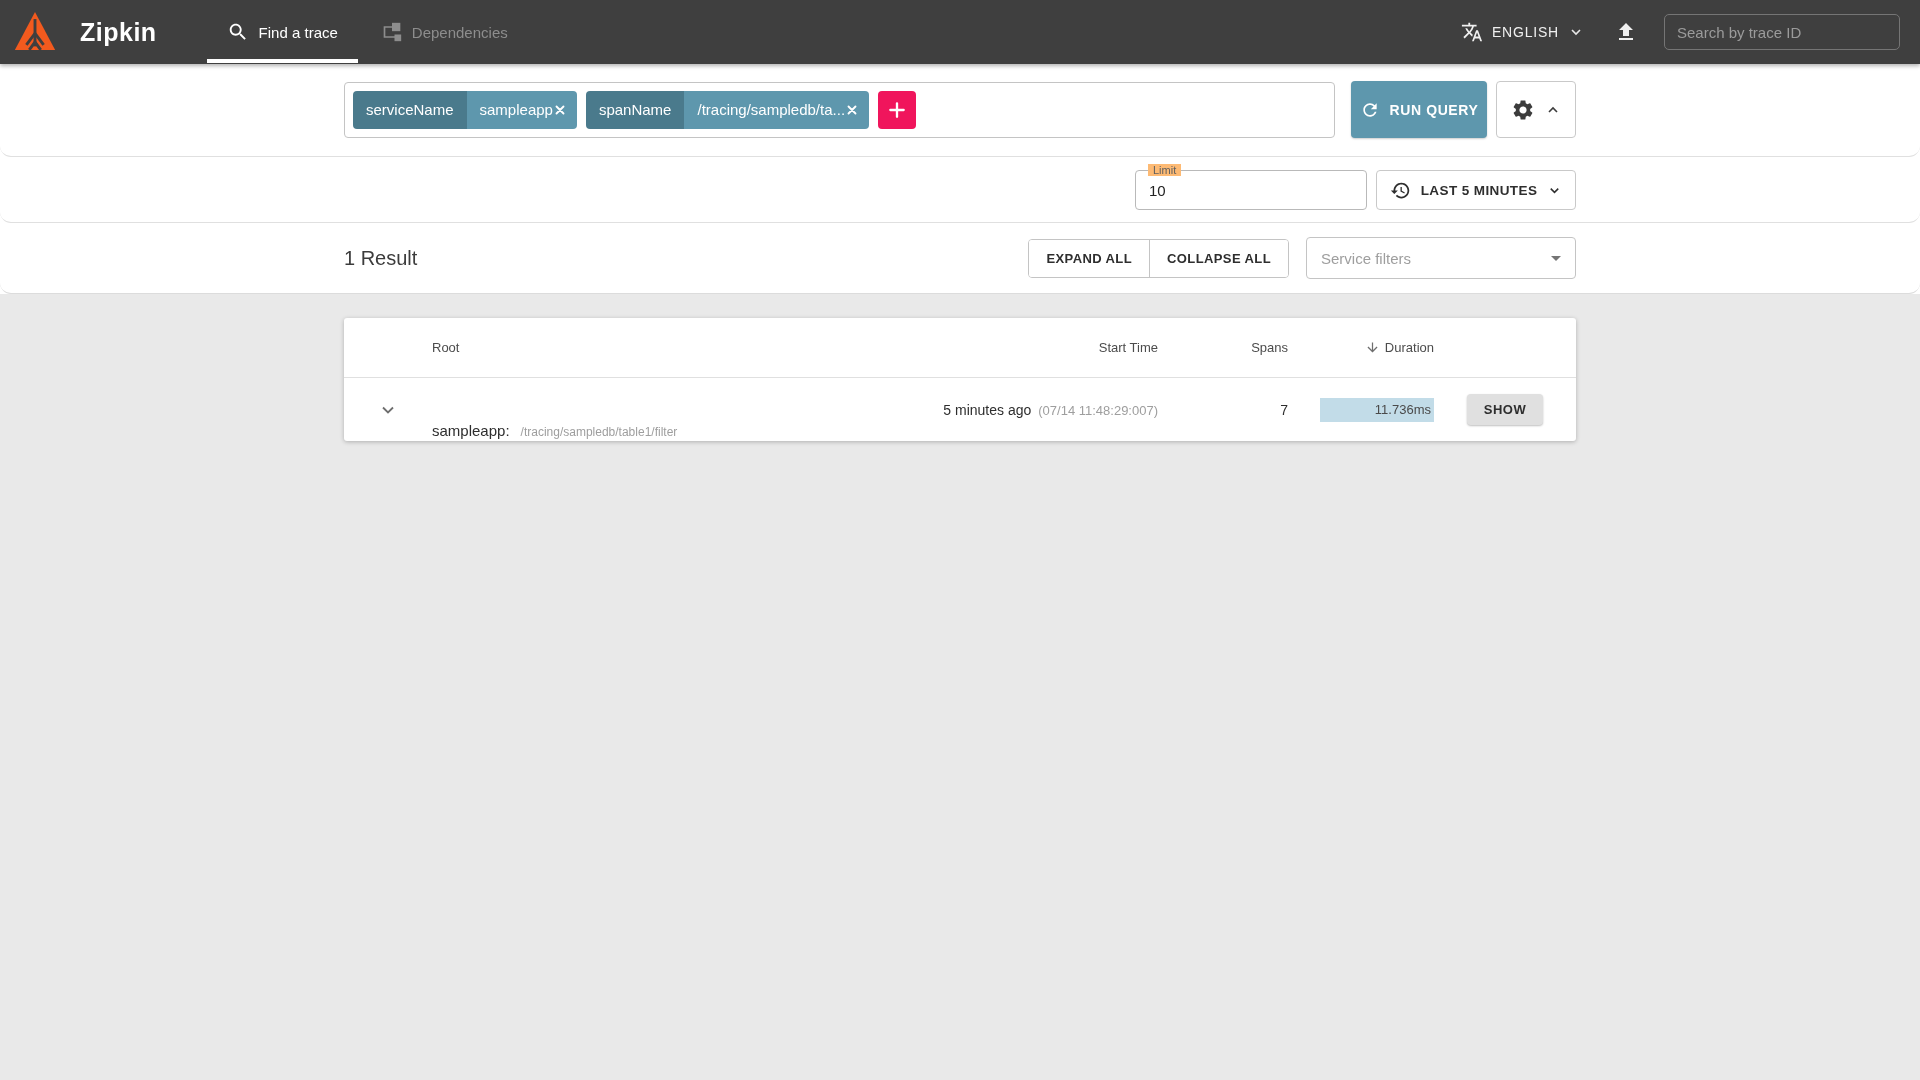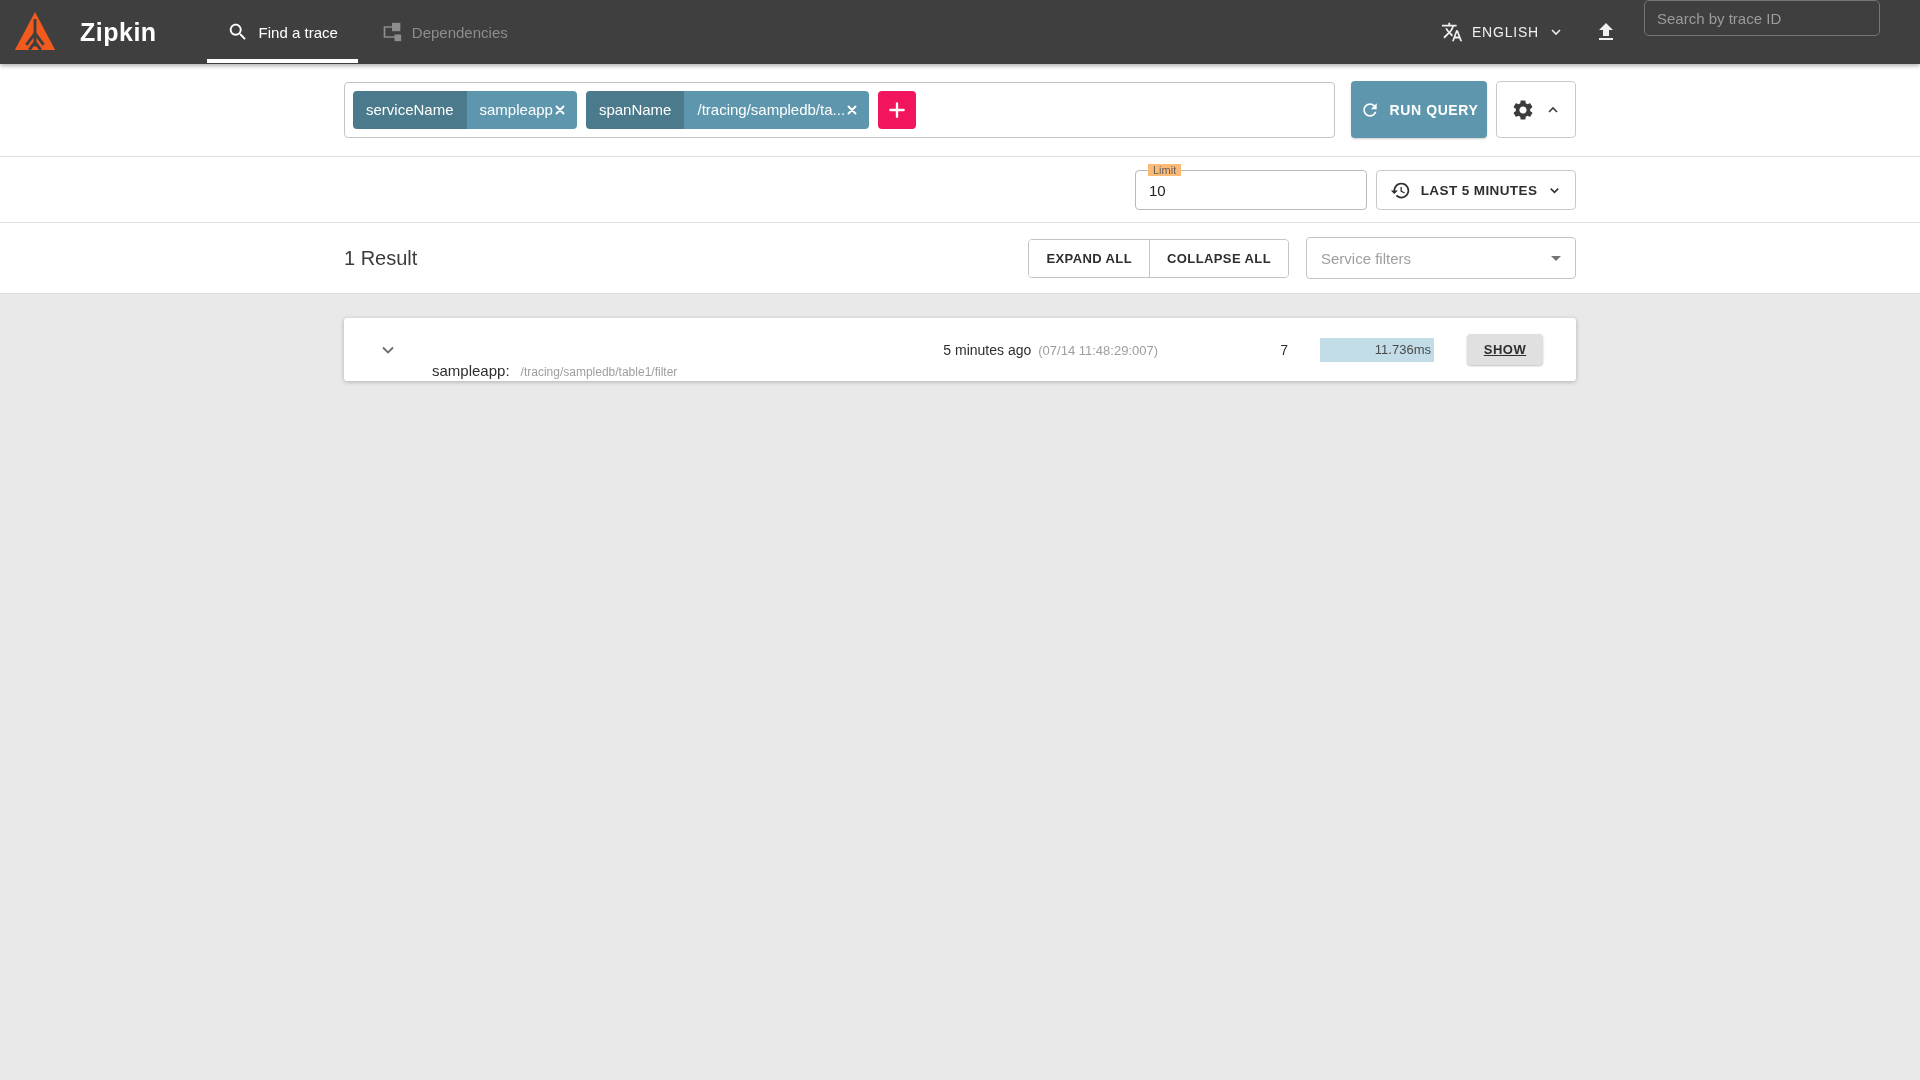"Search by trace ID" .trace-search-wrap { align-items: none -> center; margin-right: 40px -> 20px }
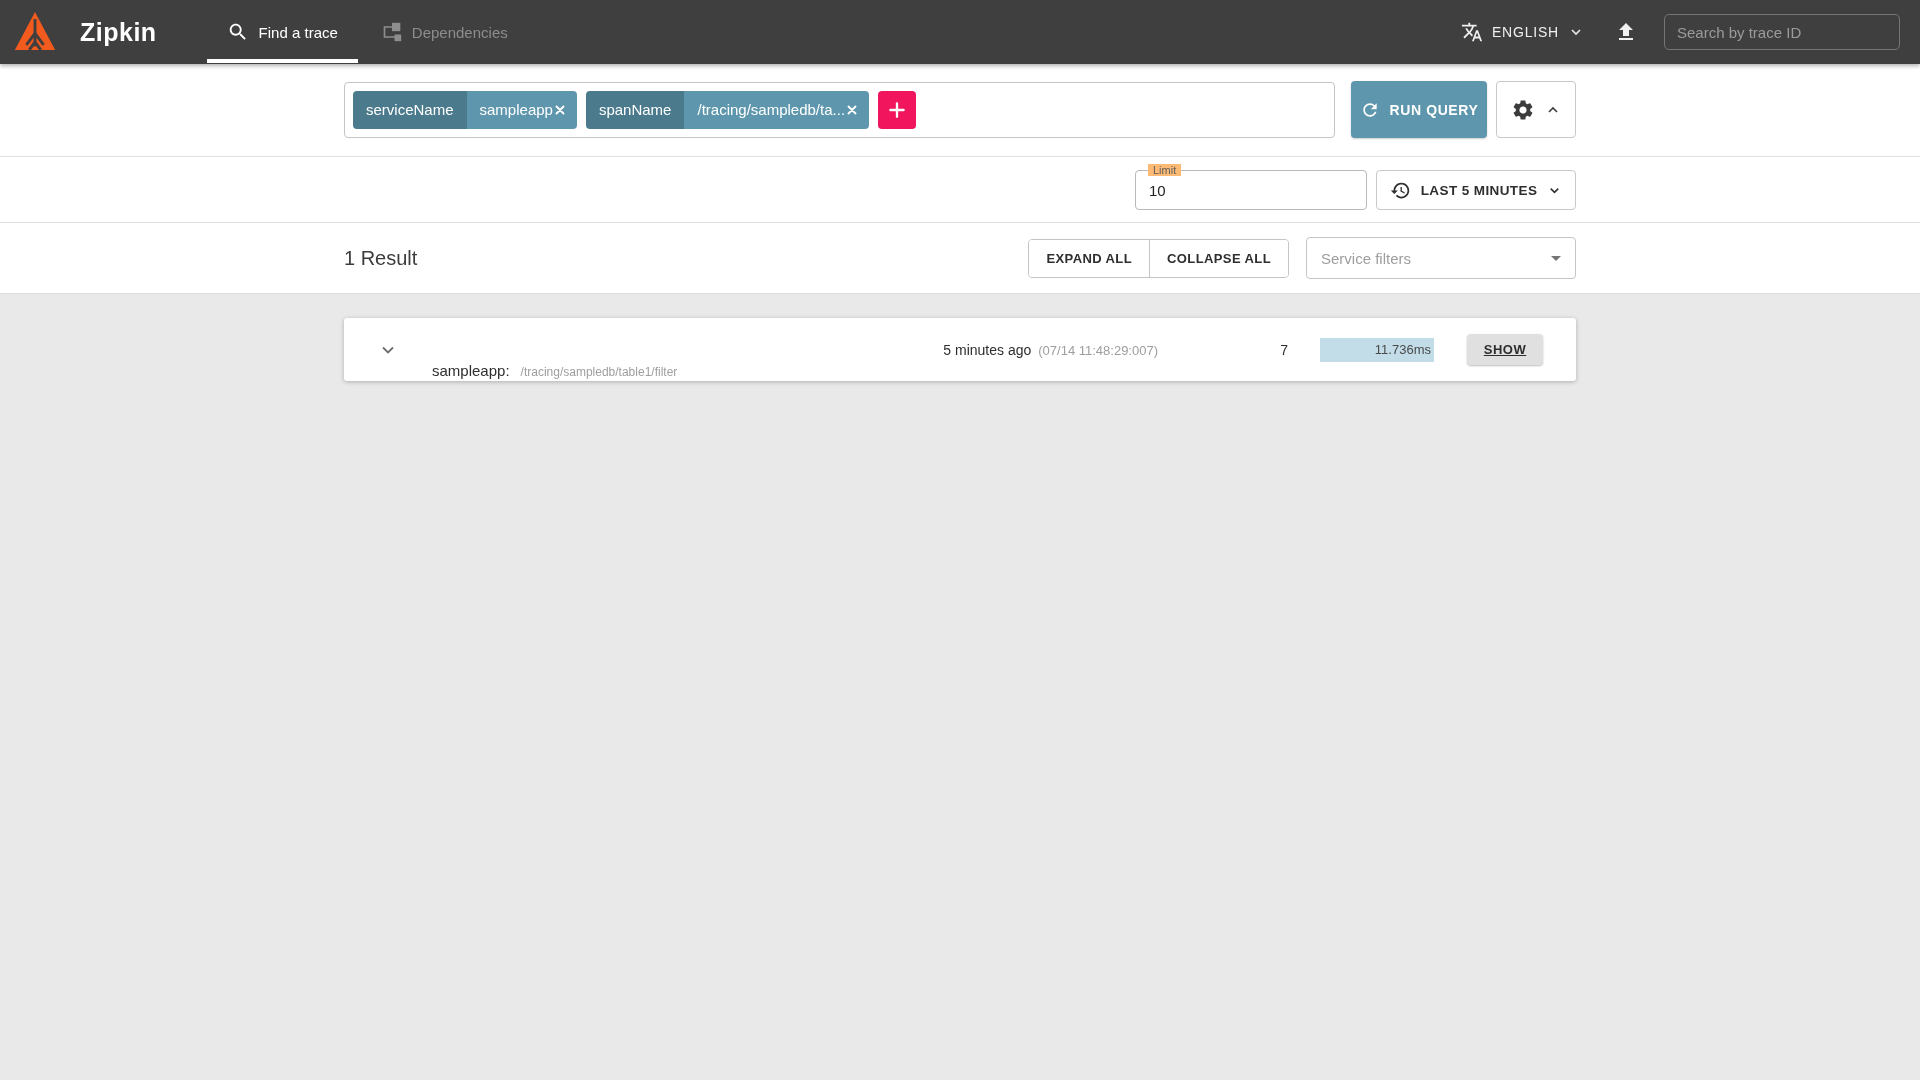"serviceName" .qrow { border-radius: none -> 11px }
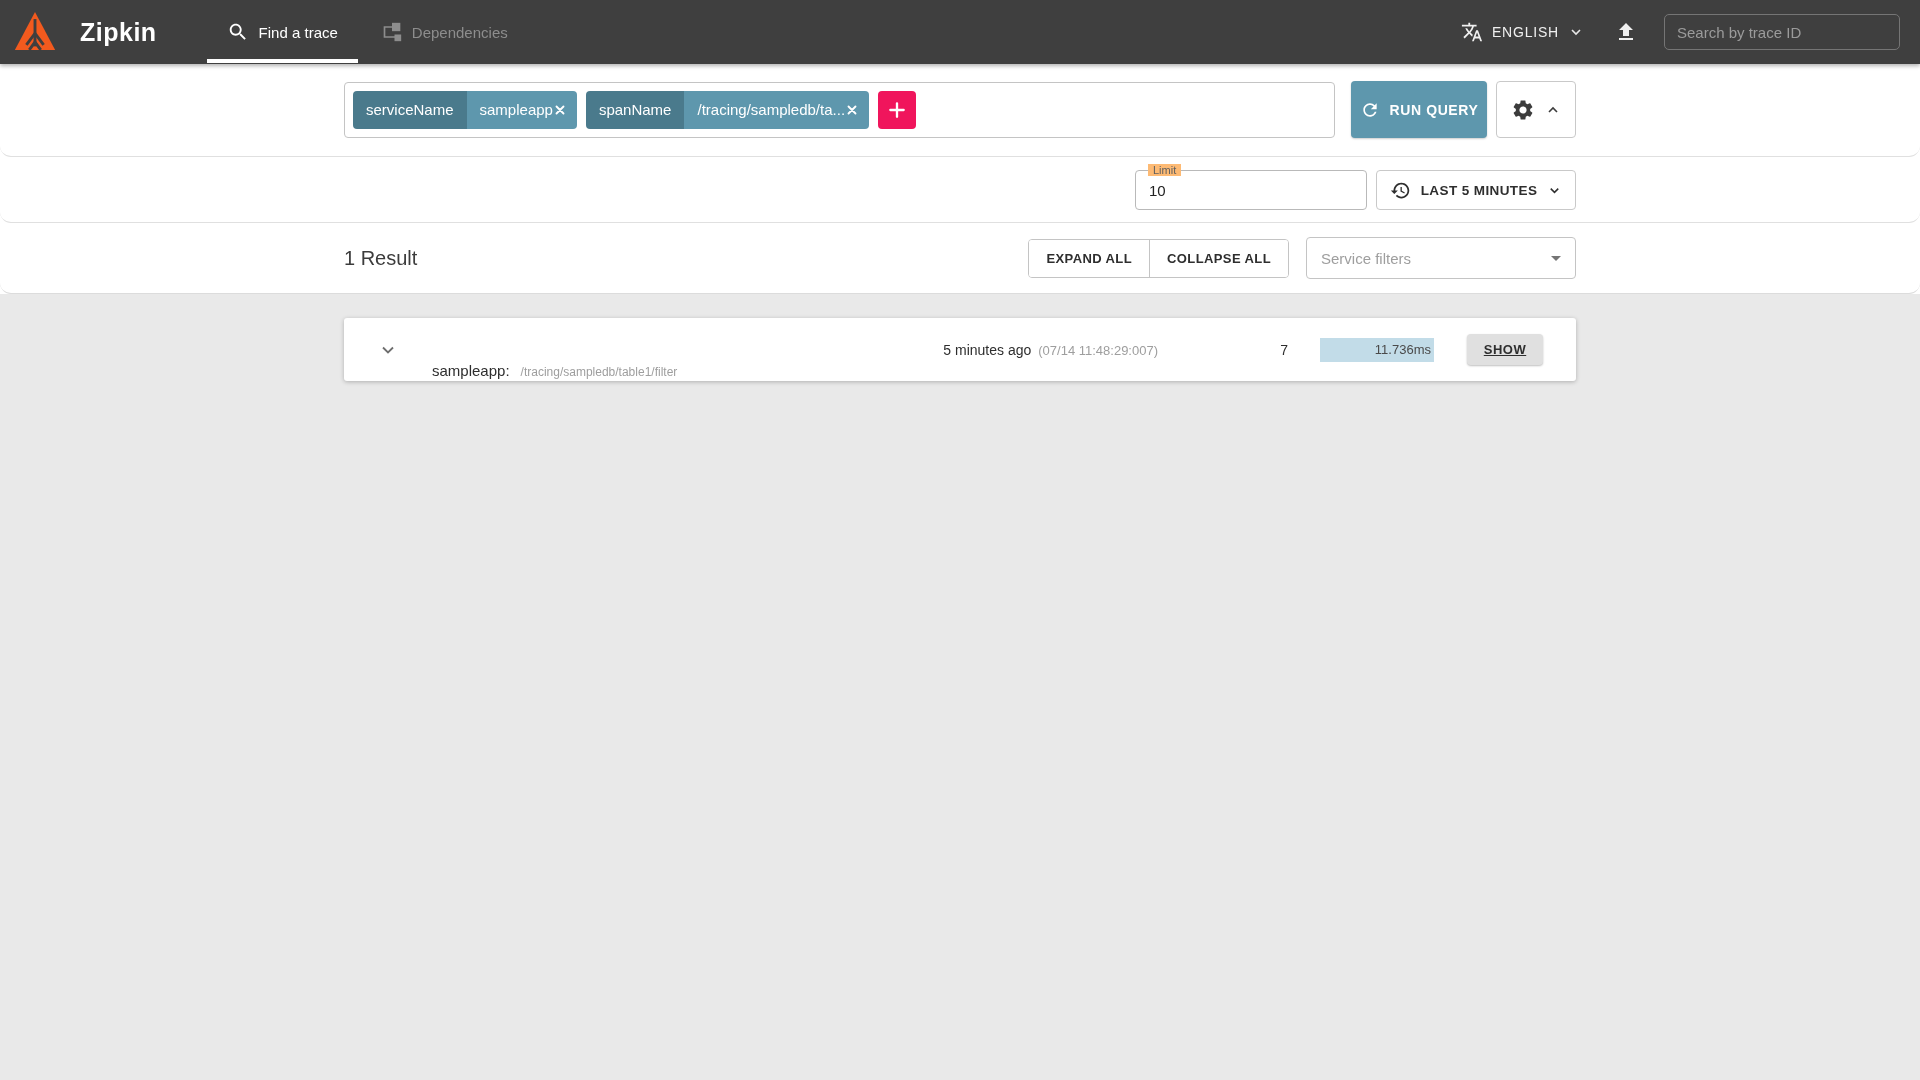"Root" div.tgrid { html: none -> <div> <div></div> <div>Root</div> <div>Start Time</div> <div>Spans</div> <div> <svg> <path></path> </svg> <span>Duration</span> </div> <div></div> </div> }
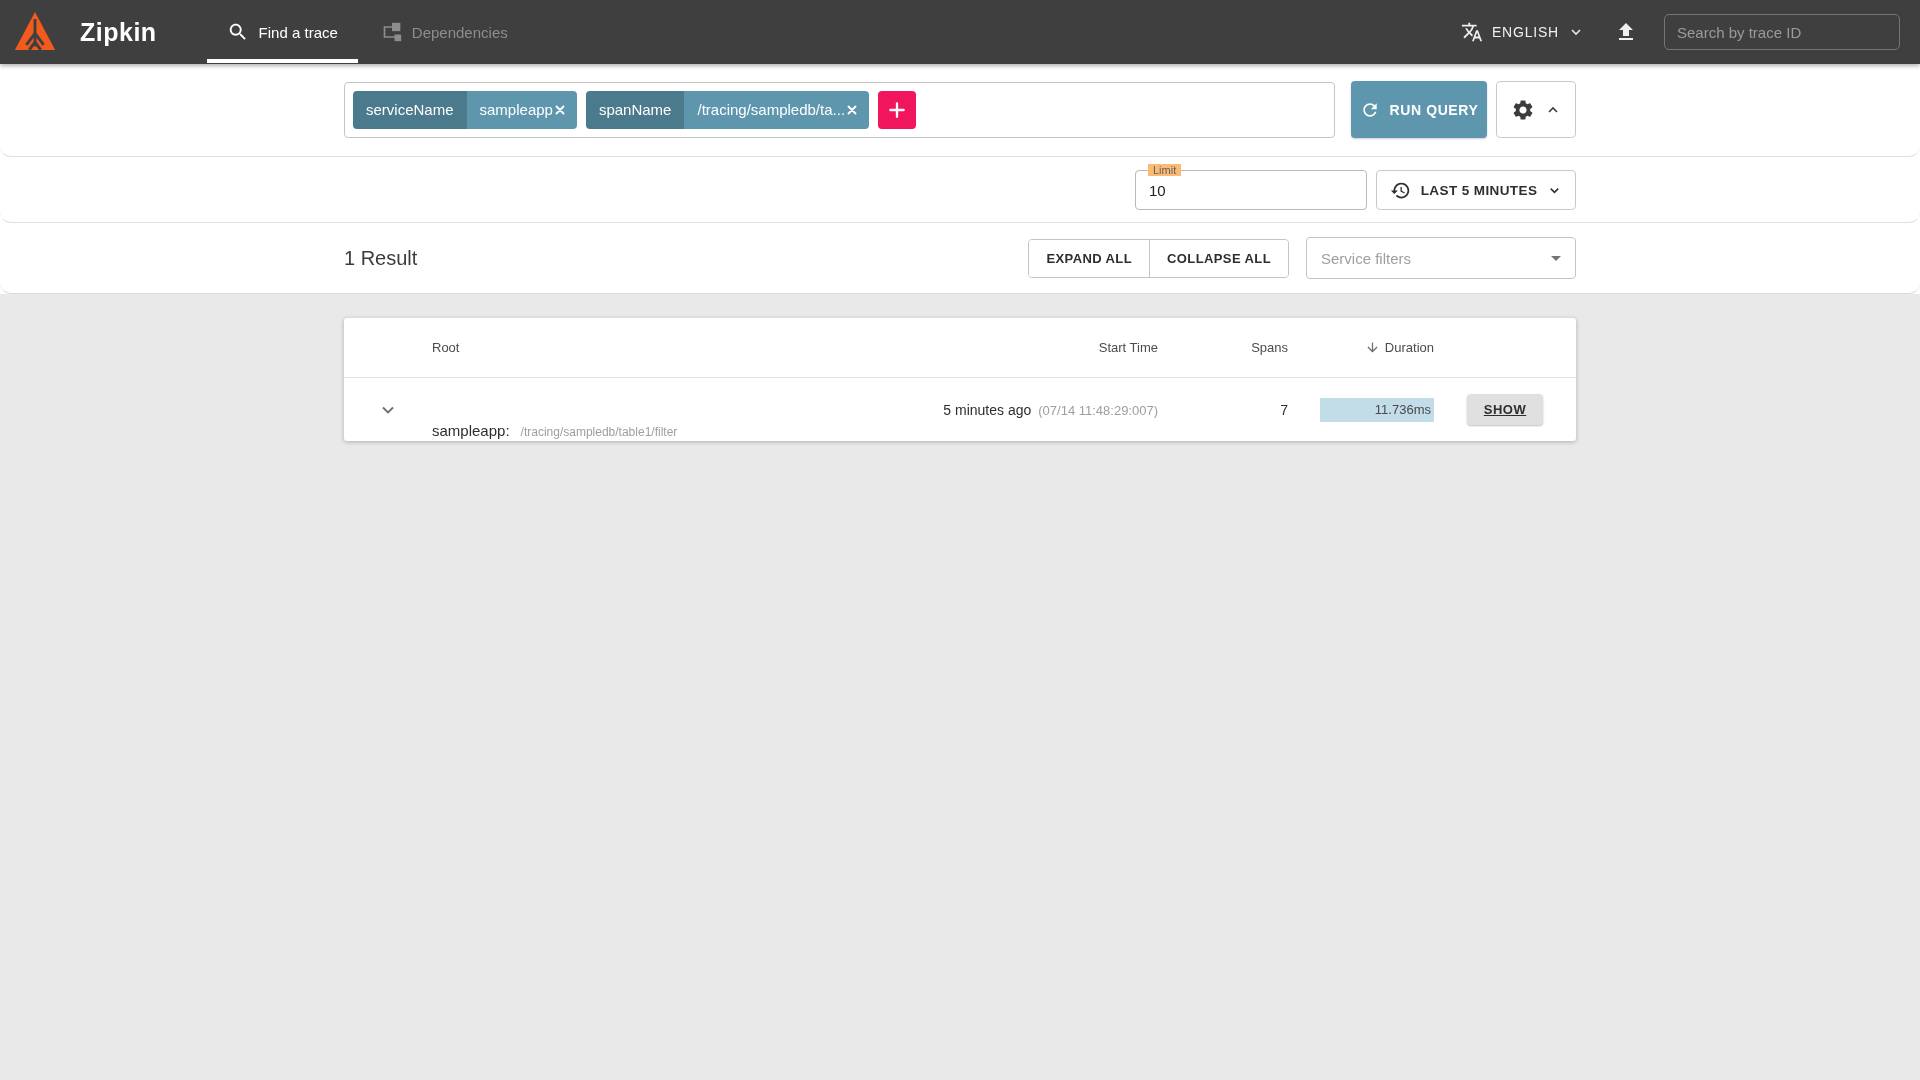"SHOW" .show-btn { text-decoration: underline -> none }
